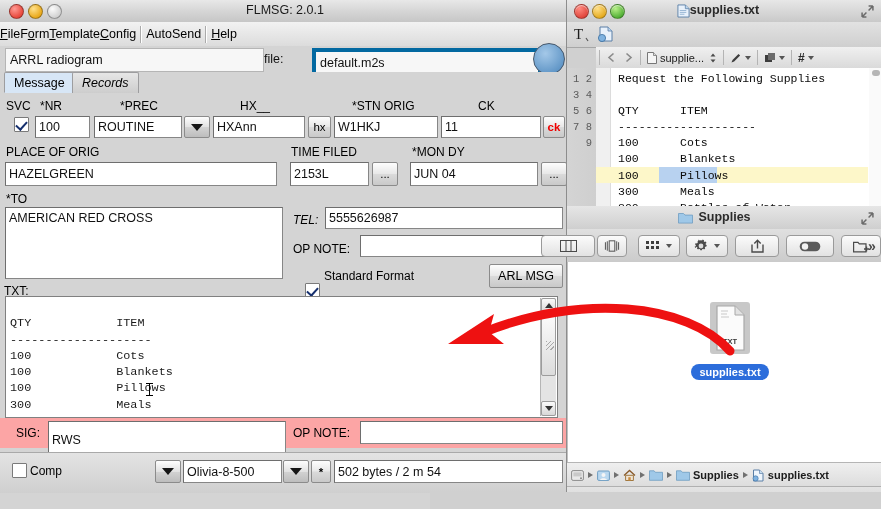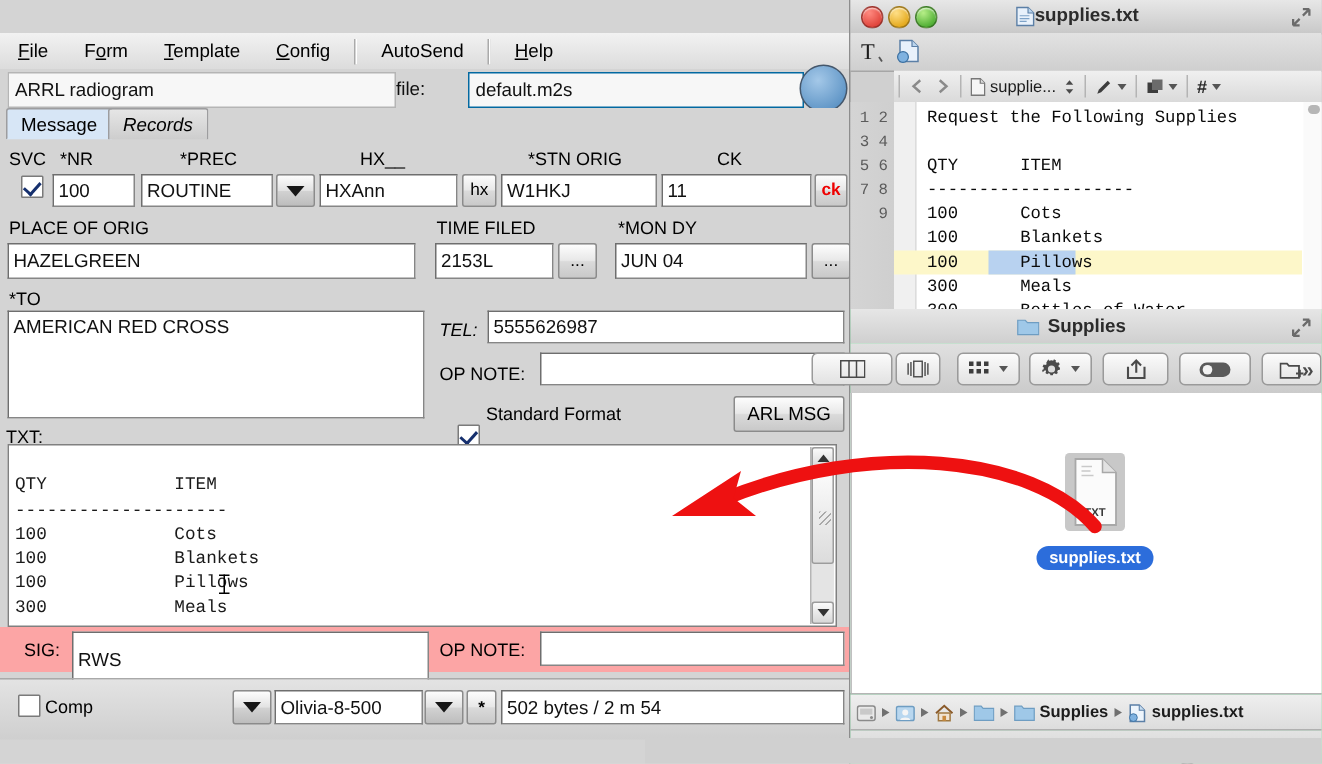"FLMSG: 2.0.1" div.abs { html: none -> <div> <div></div> <div></div> <div></div> <div>FLMSG: 2.0.1</div> </div> }
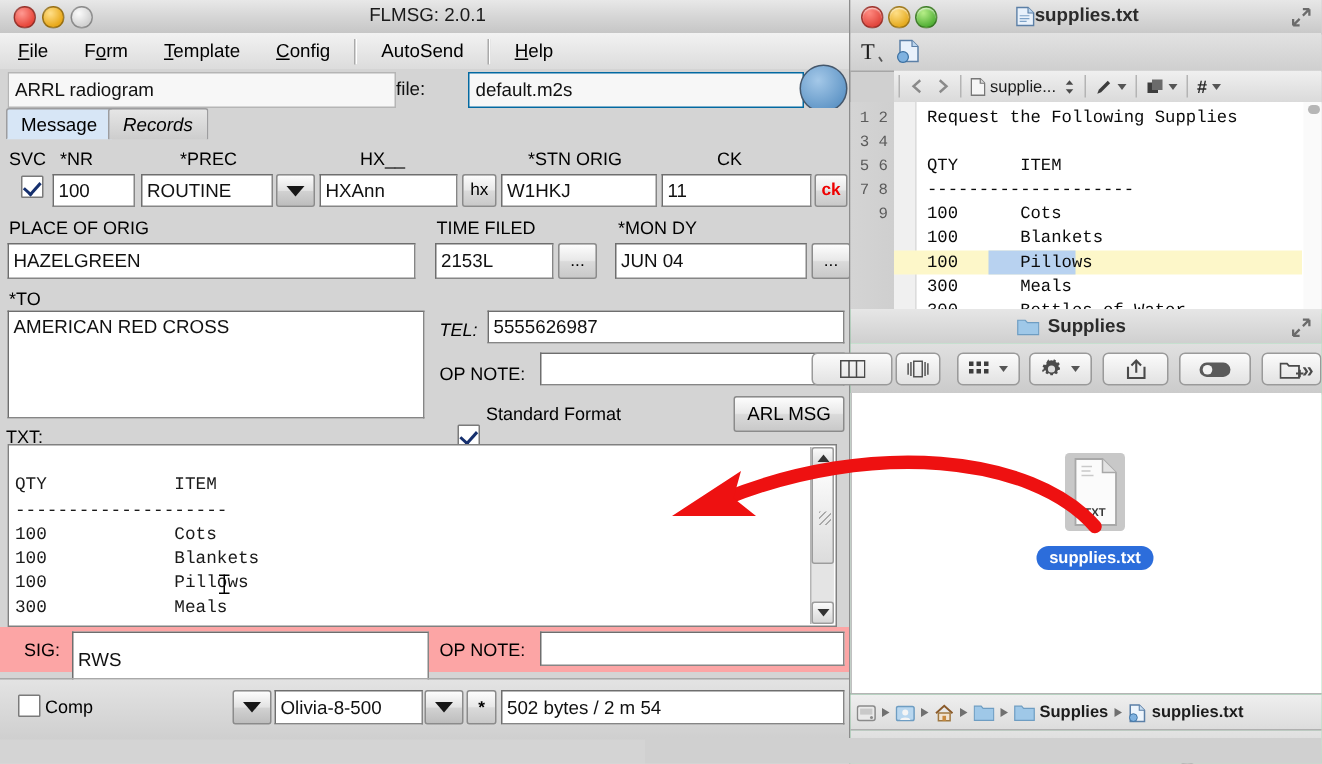"File" .menuitem { padding: 2px 12px -> 2px 0 }
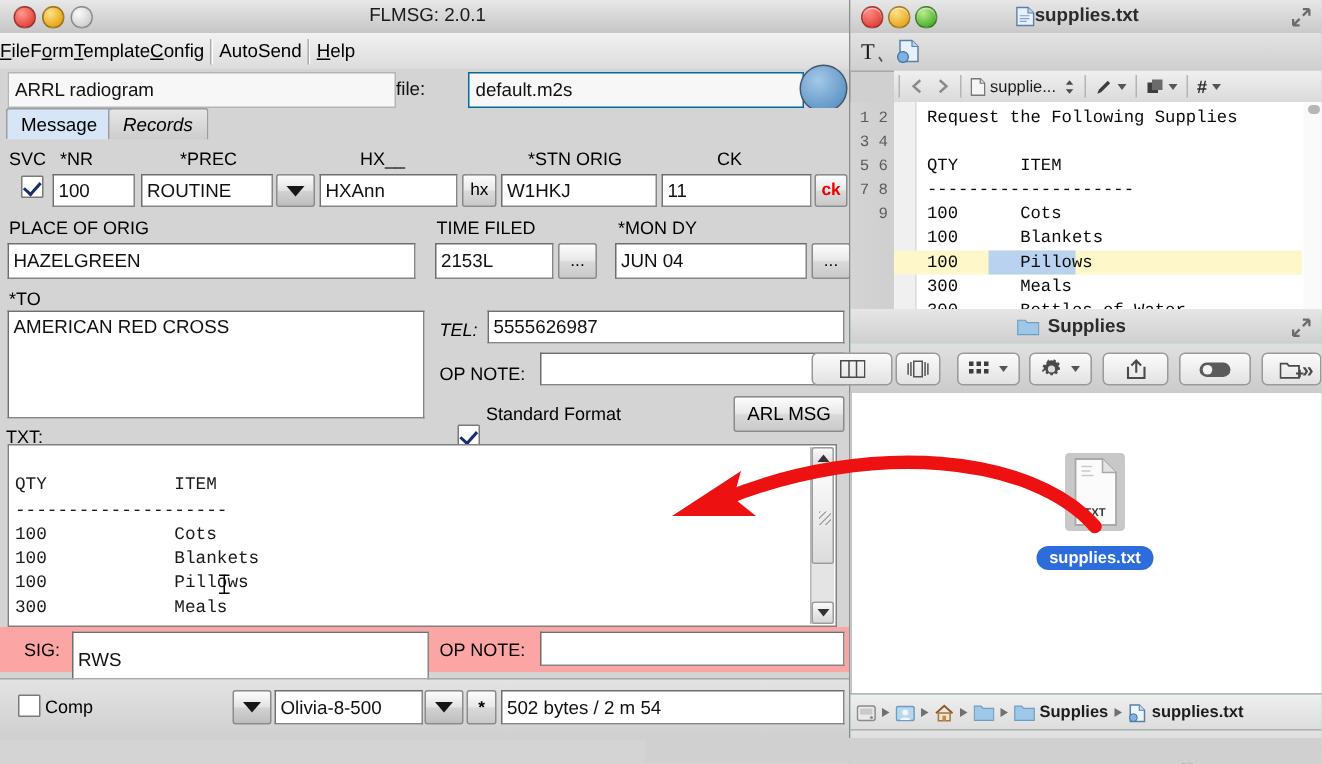"default.m2s" #filename { border: 1px solid #0369a1 -> 4px solid #0369a1 }
